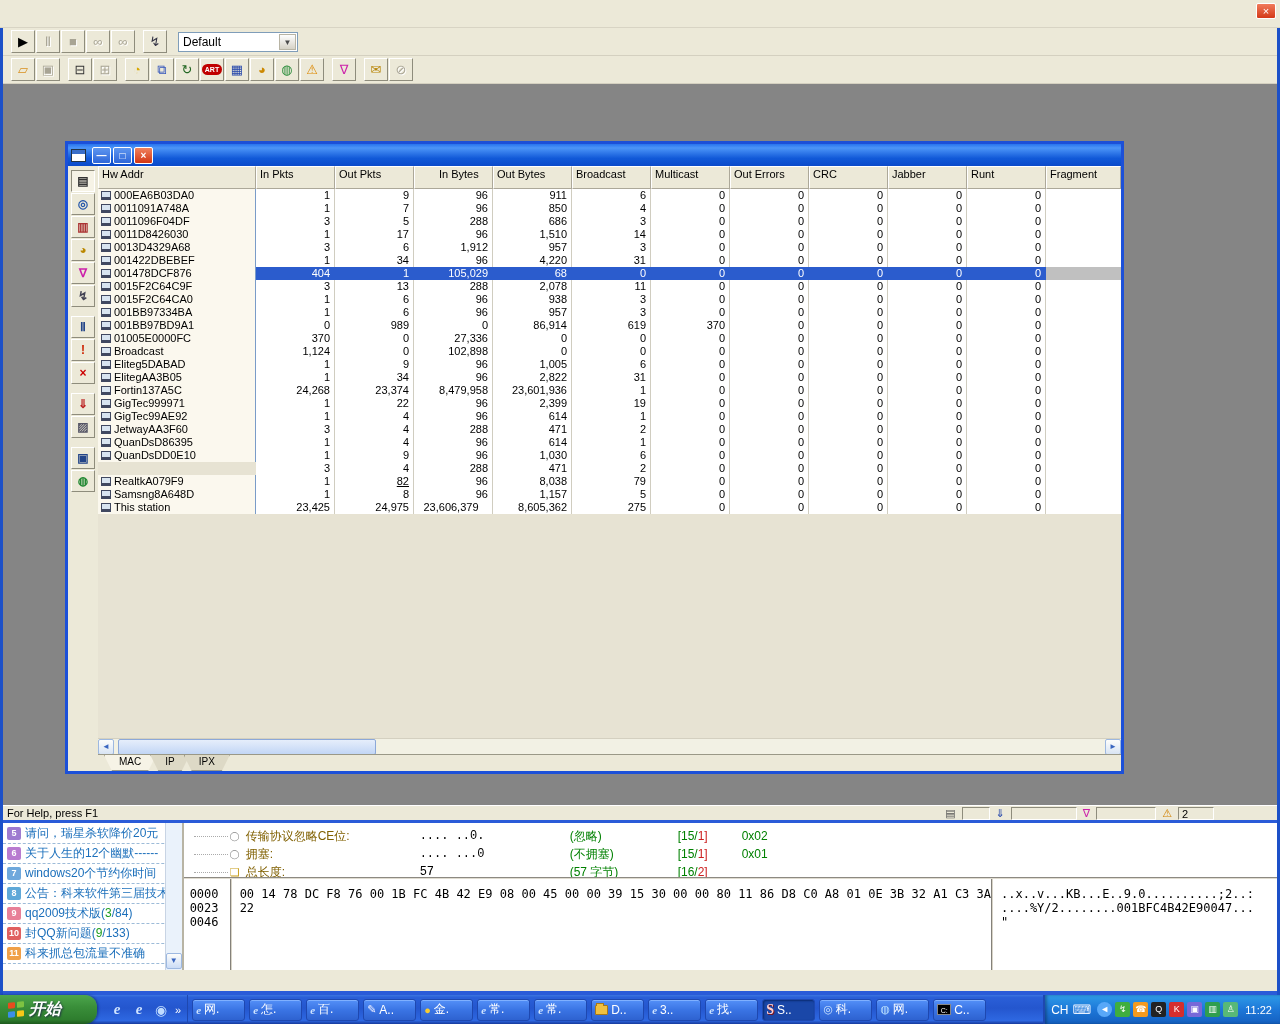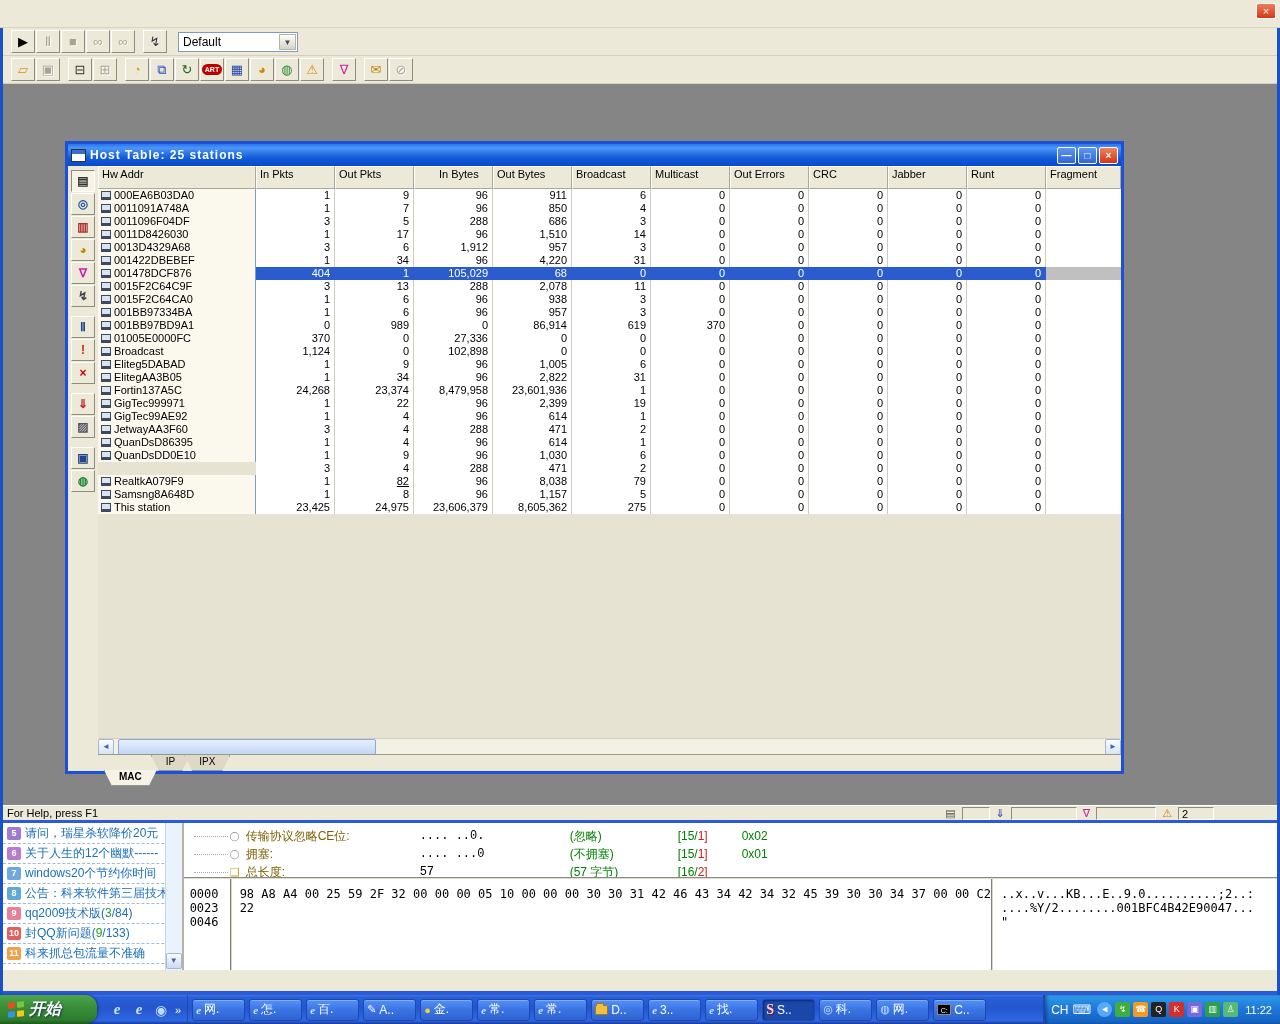"Host Table: 25 stations" span.wtitle { html: <span>Host Table: 25 stations</span> -> none }
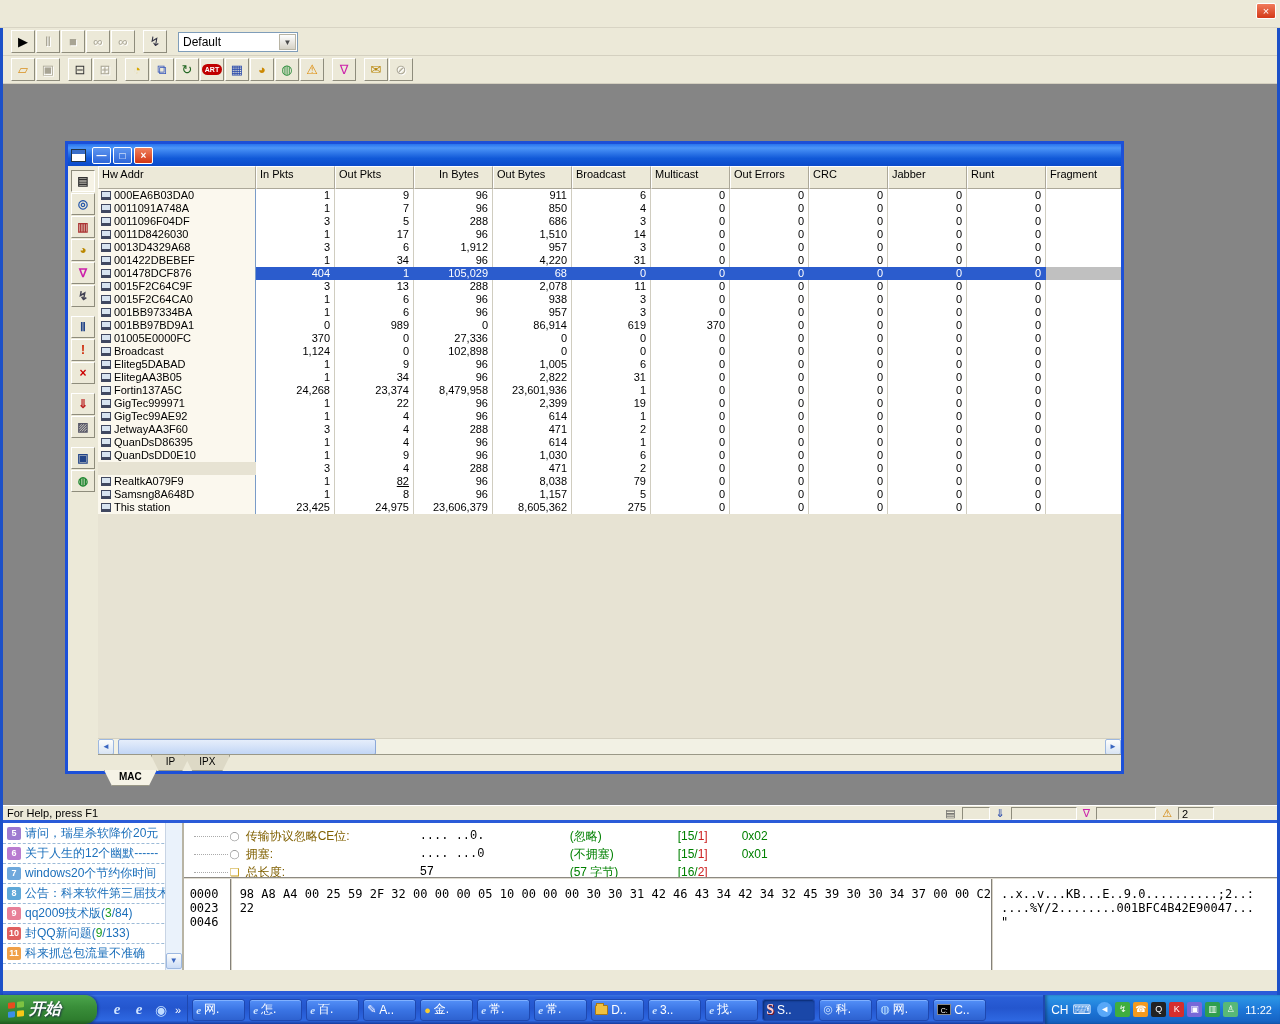"23,606,379" div.tcell { text-align: none -> center }
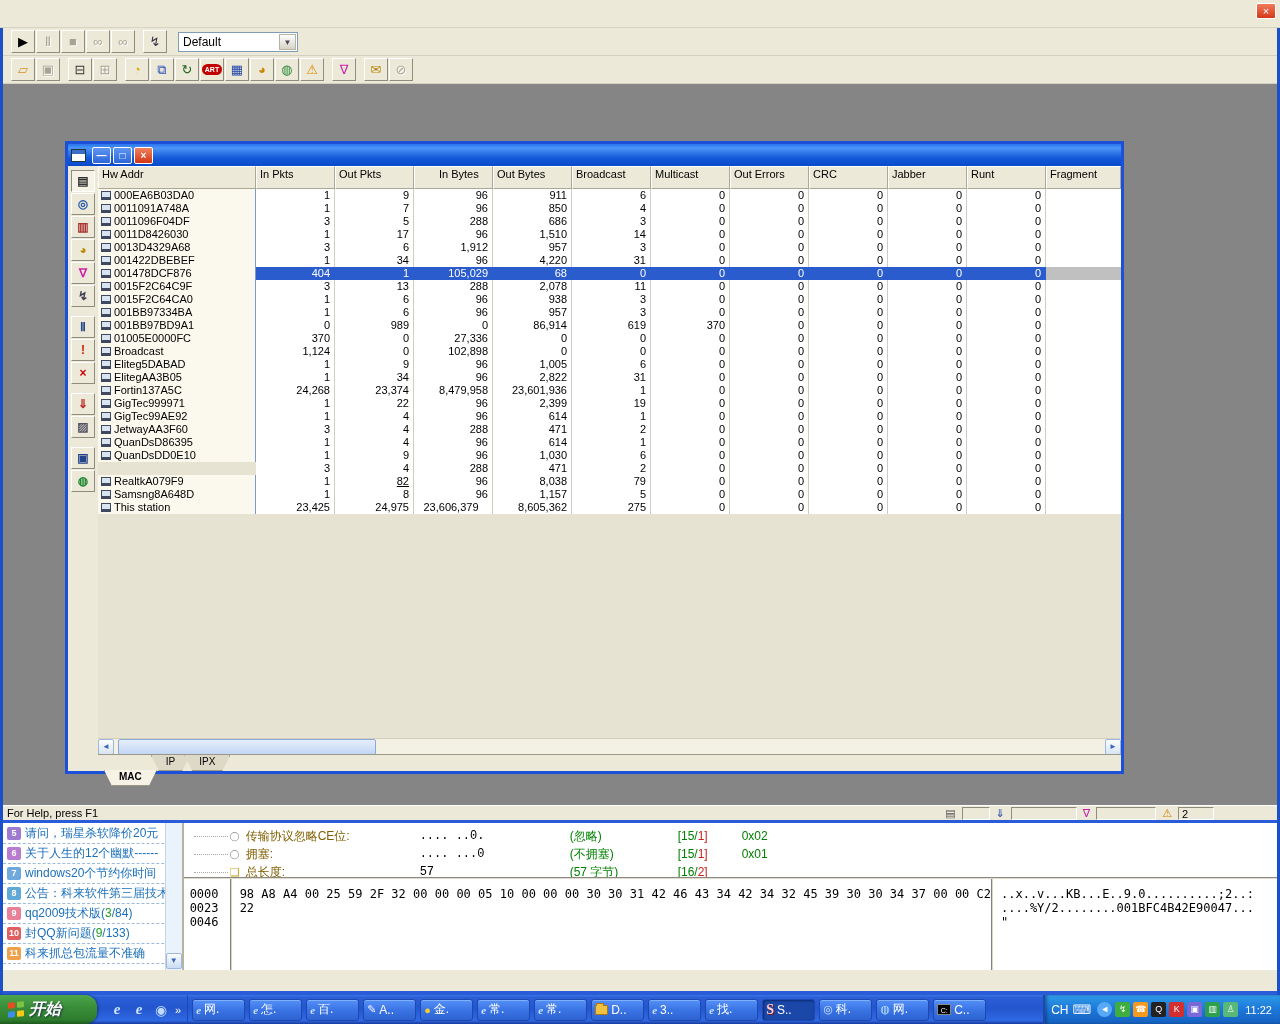"MAC" .sheet-tab.active { font-weight: bold -> normal; margin-top: 15px -> none }
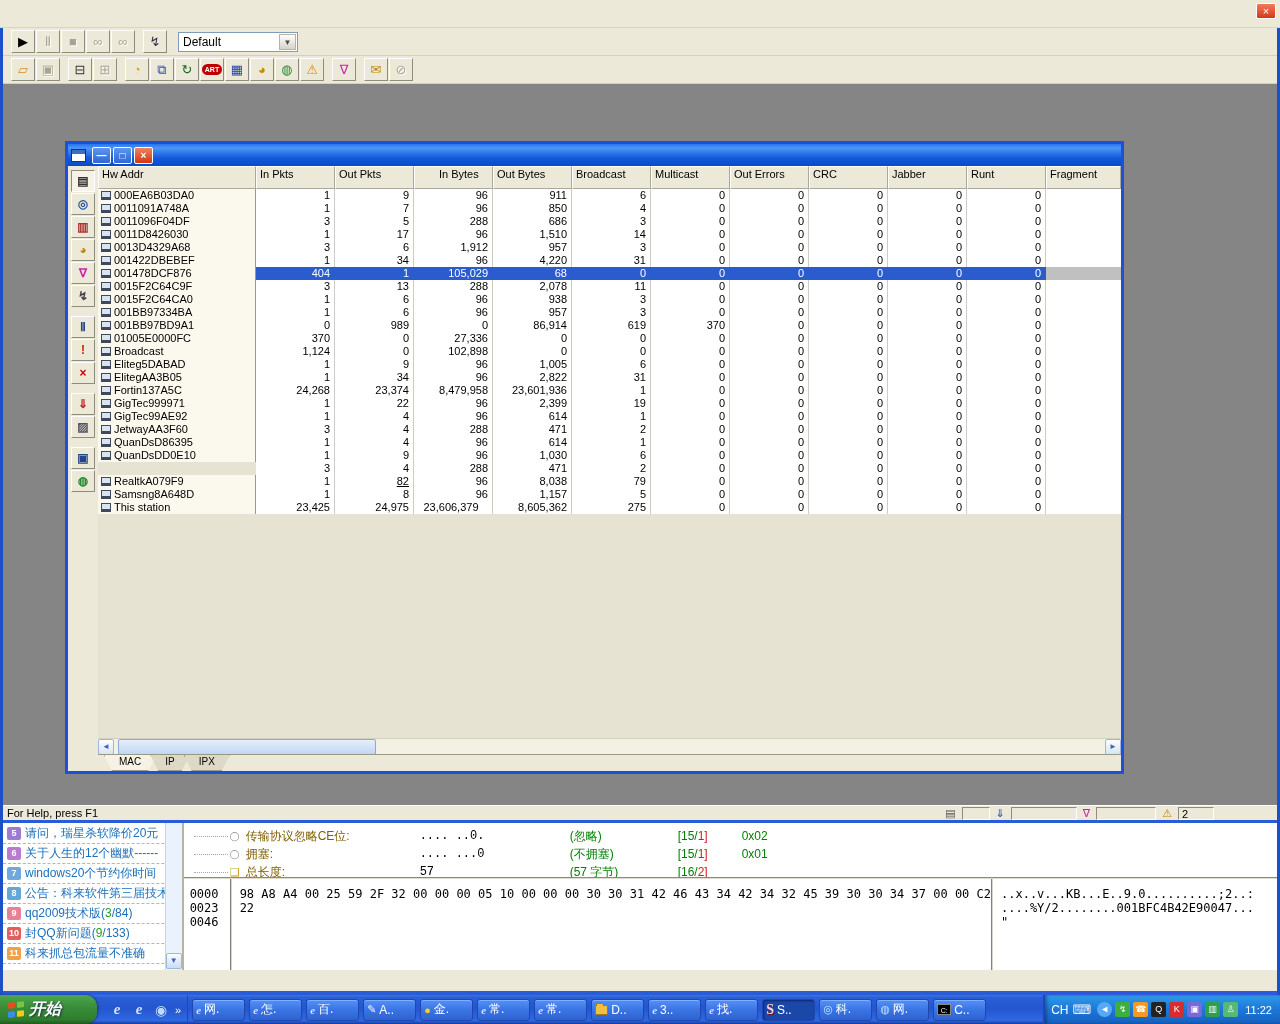"00 14 78 DC F8" div.hexline { html: none -> <div>00 14 78 DC F8 76 00 1B FC 4B 42 E9 08 00 45 00 00 39 15 30 00 00 80 11 86 D8 C0 A8 01 0E 3B 32 A1 C3 3A</div> }
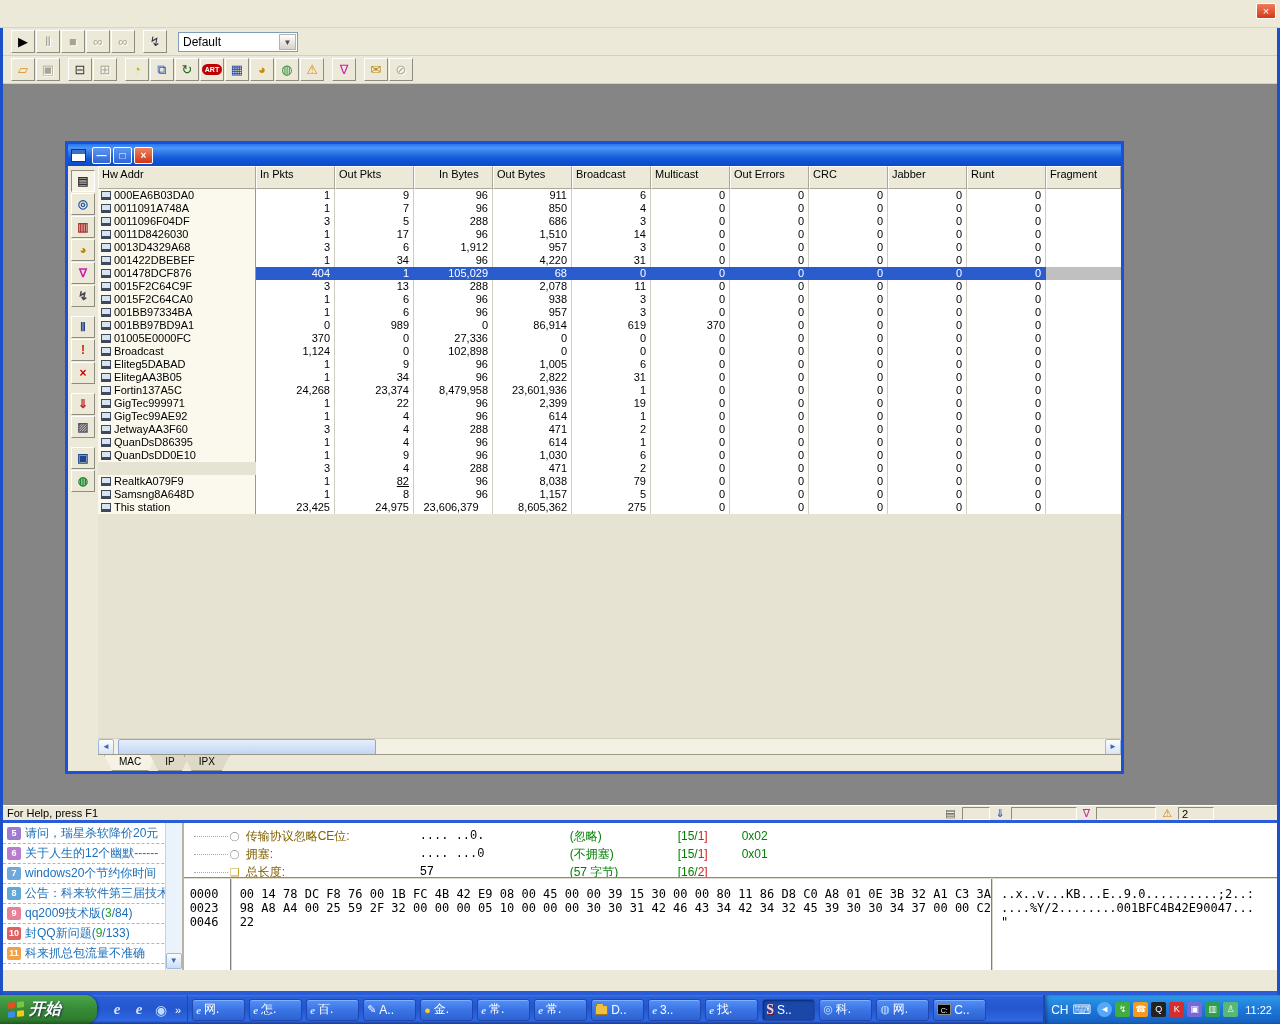"98 A8 A4 00 25" div.hexline { html: <div>98 A8 A4 00 25 59 2F 32 00 00 00 05 10 00 00 00 30 30 31 42 46 43 34 42 34 32 45 39 30 30 34 37 00 00 C2</div> -> none }
